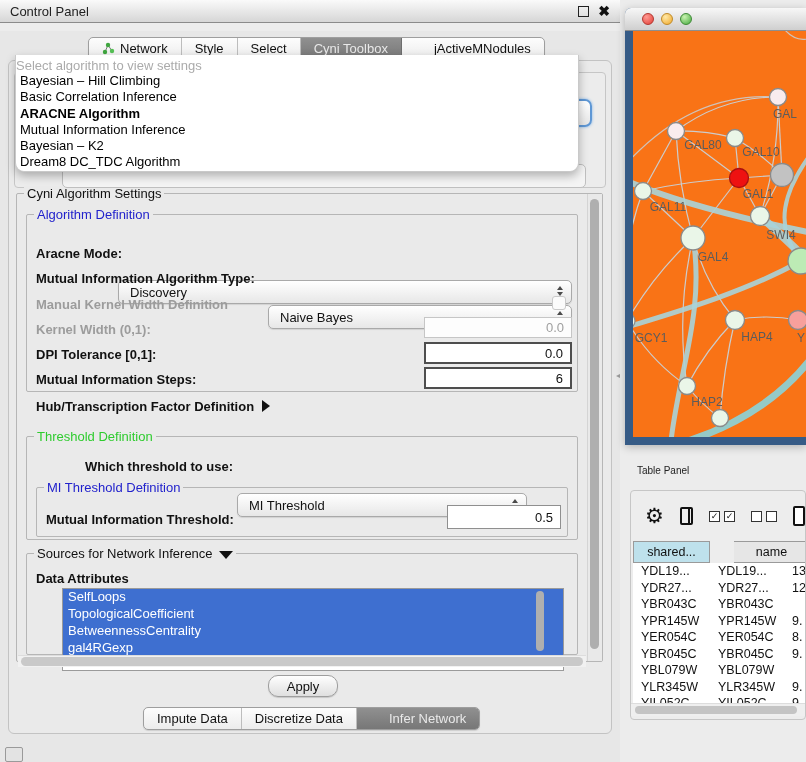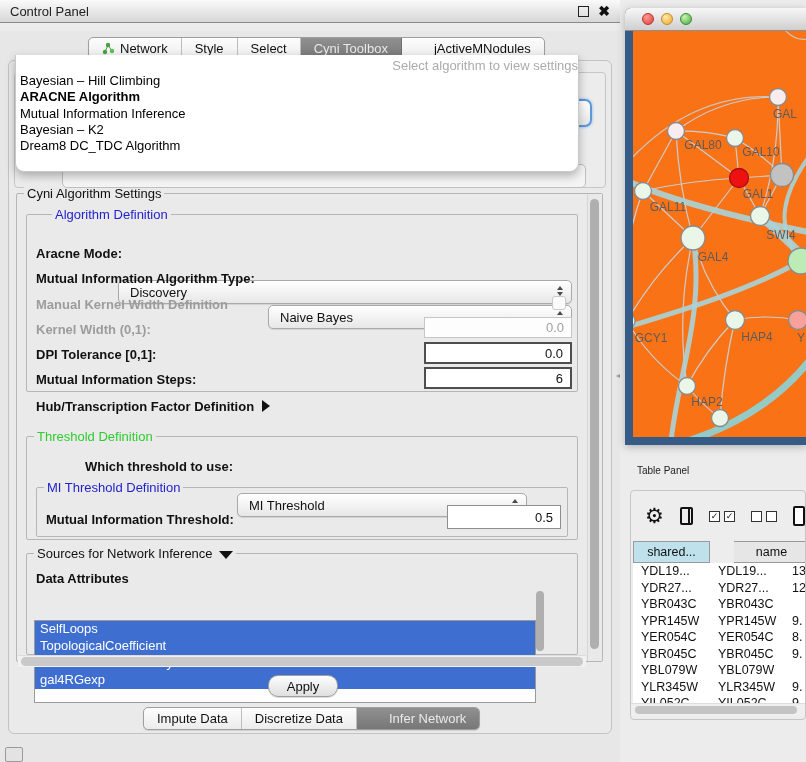"Select algorithm to view settings" .popup-prompt { padding-left: 8px -> none; text-align: right -> left }
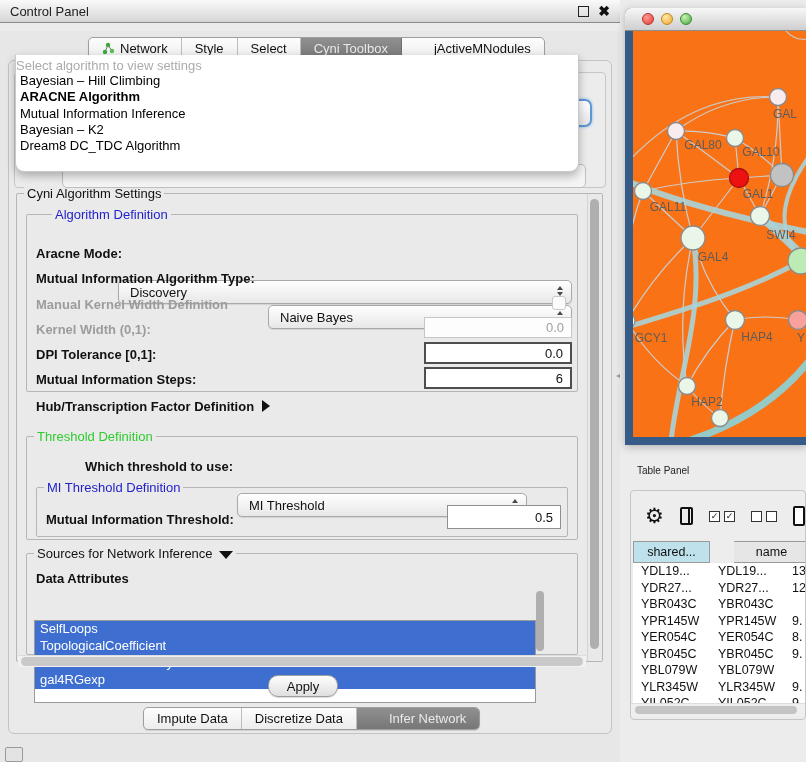"Basic Correlation Inference" div.dd-item { html: none -> <div>Basic Correlation Inference</div> }
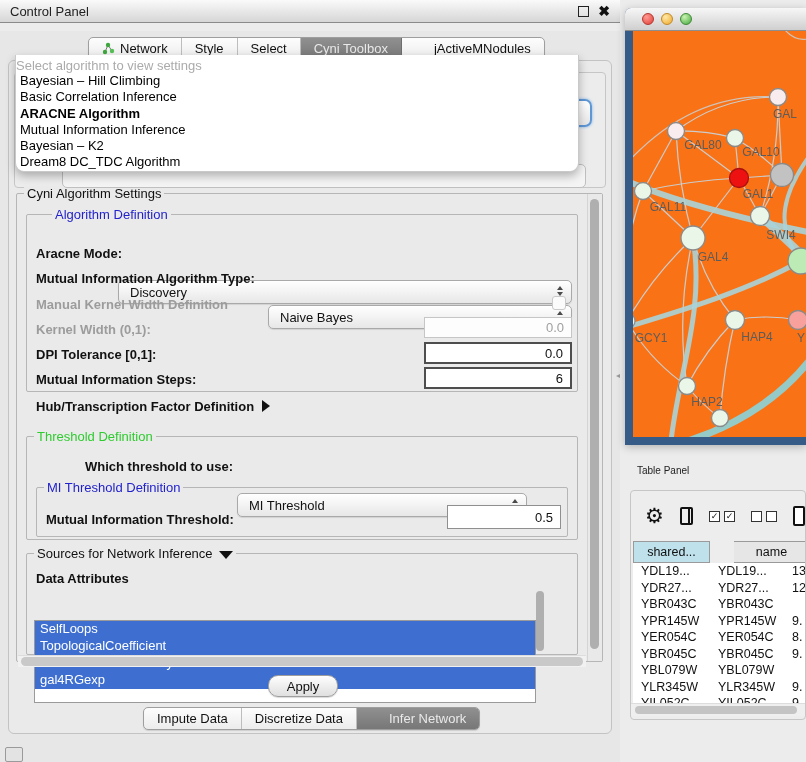"Algorithm Definition" div.gtitle { left: 52px -> 34px }
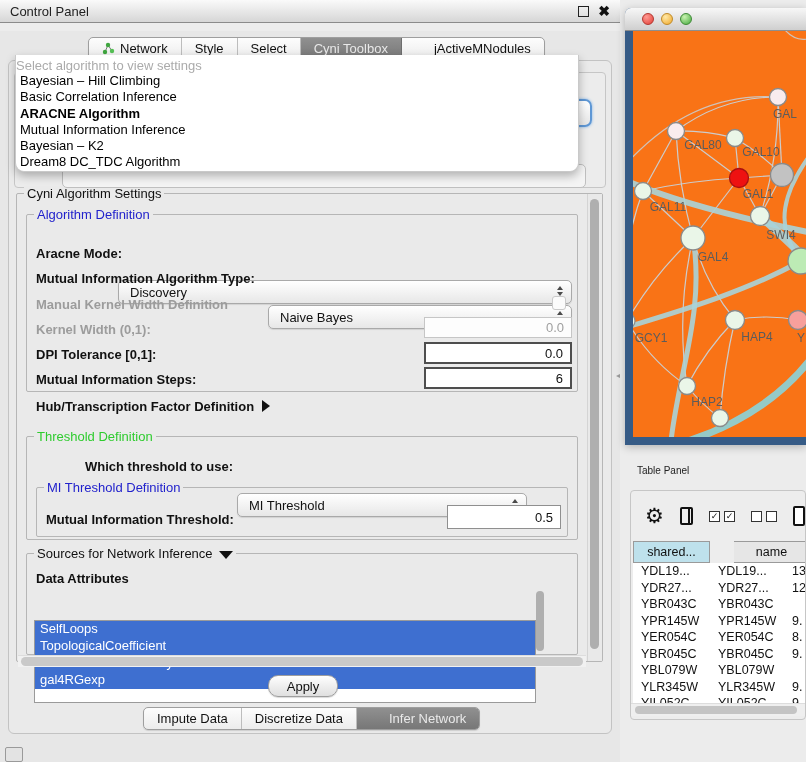"SelfLoops" div.attr-list { left: 34px -> 62px; margin-top: 32px -> none }
